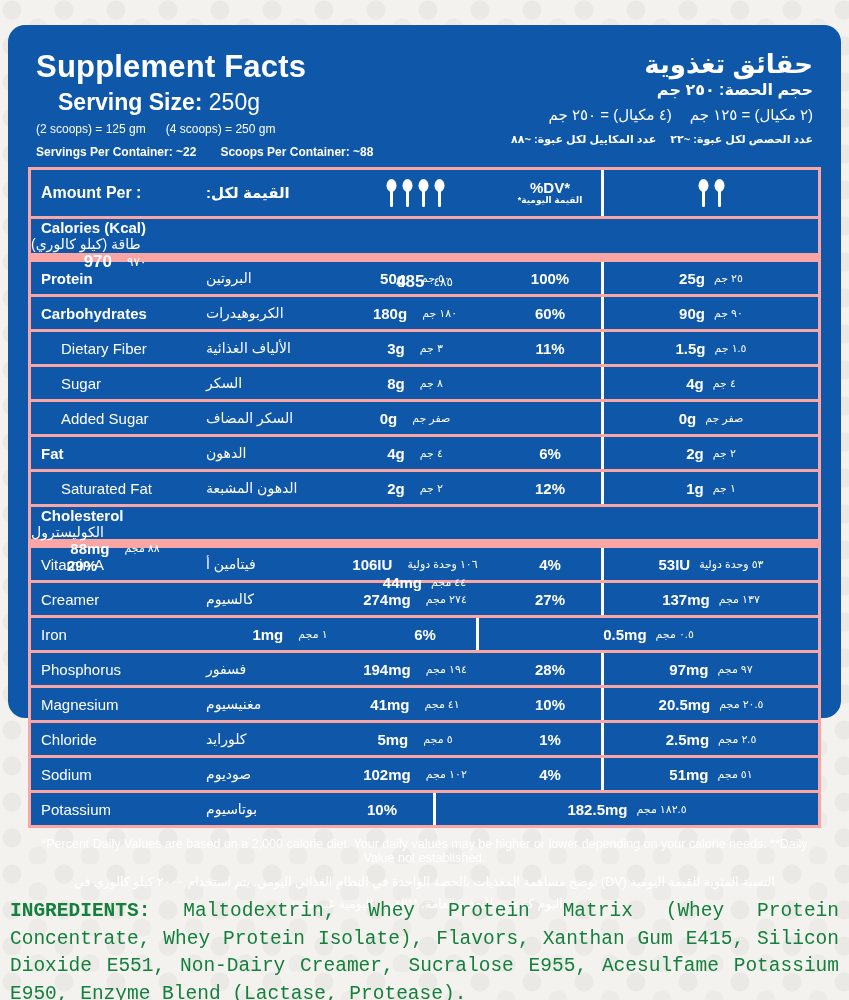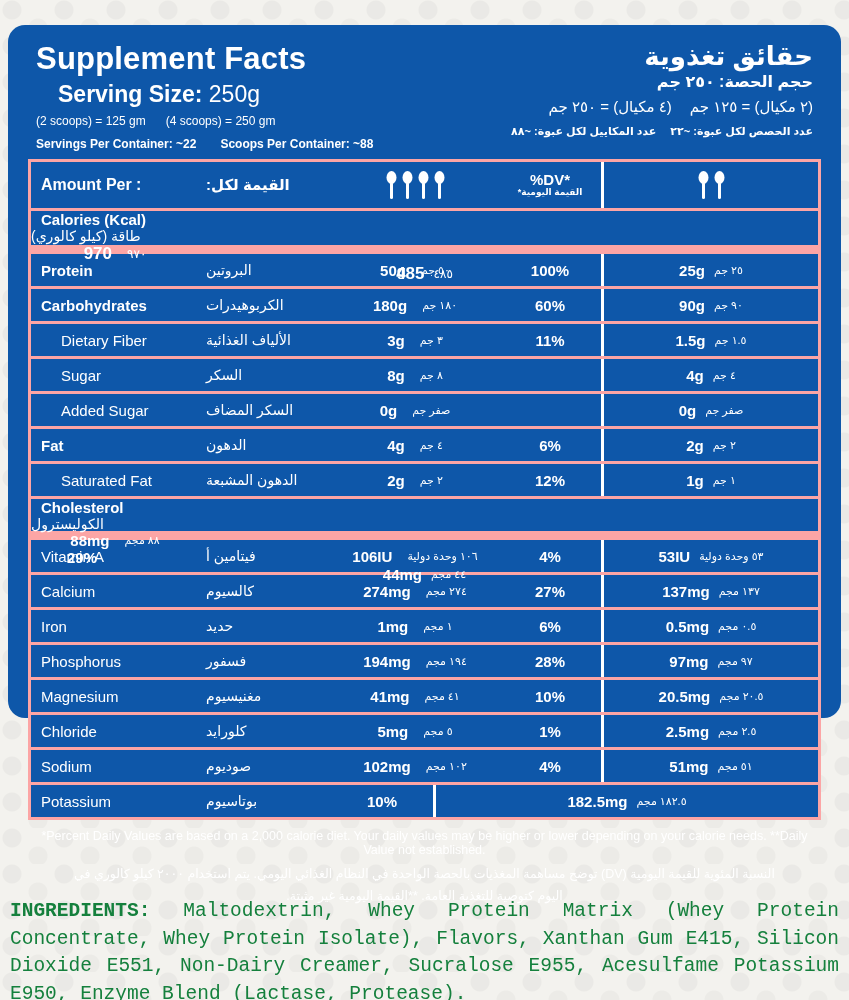"Supplement Facts" .panel { padding: 16px 20px 0 20px -> 24px 20px 0 20px }
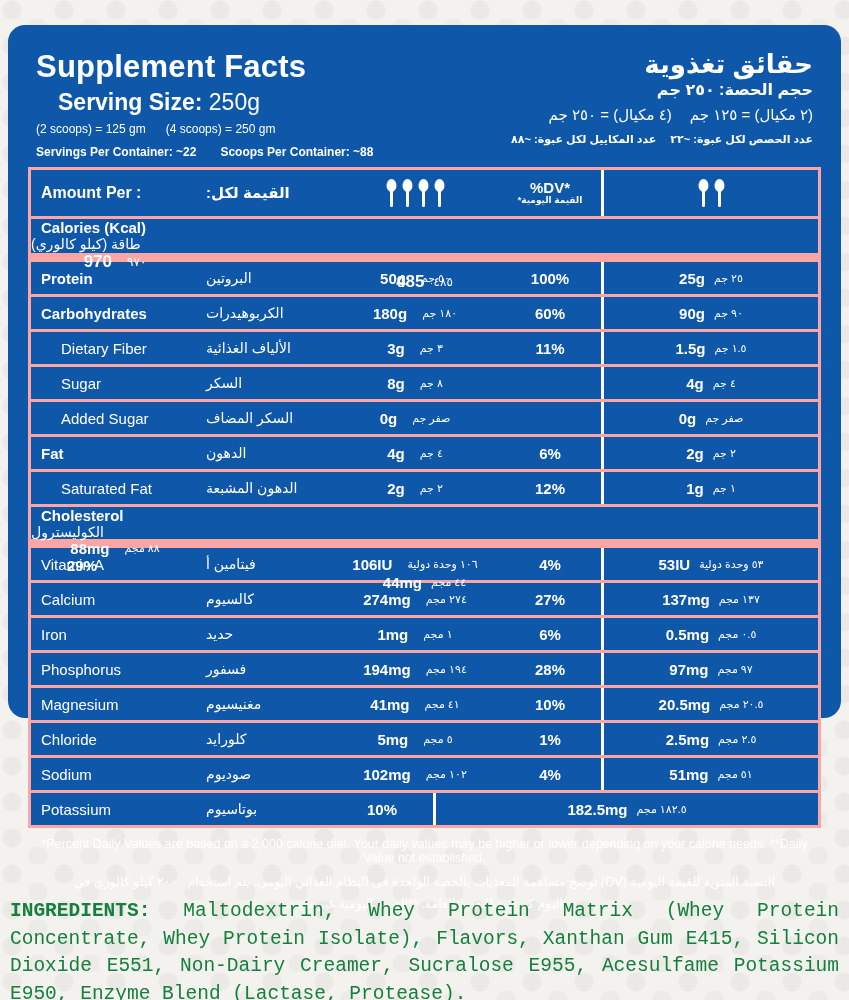"Calcium" div.c-name { text: Calcium -> Creamer }
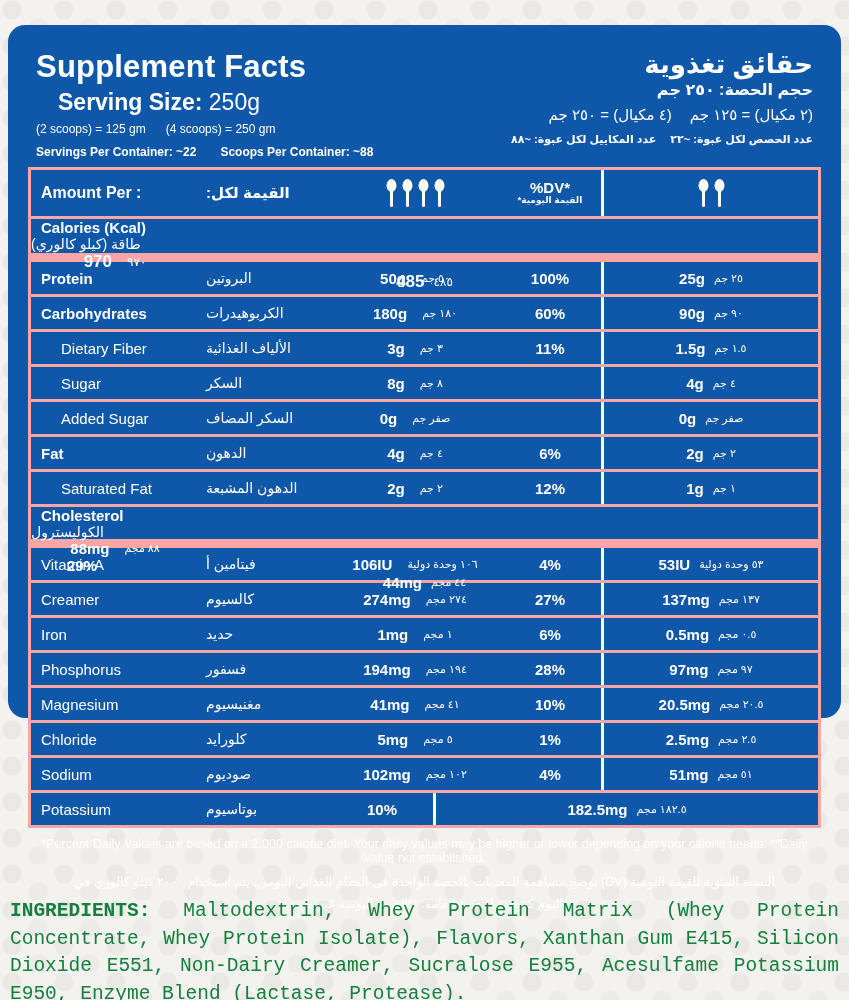"حديد" div.c-name-ar { html: <div>حديد</div> -> none }
